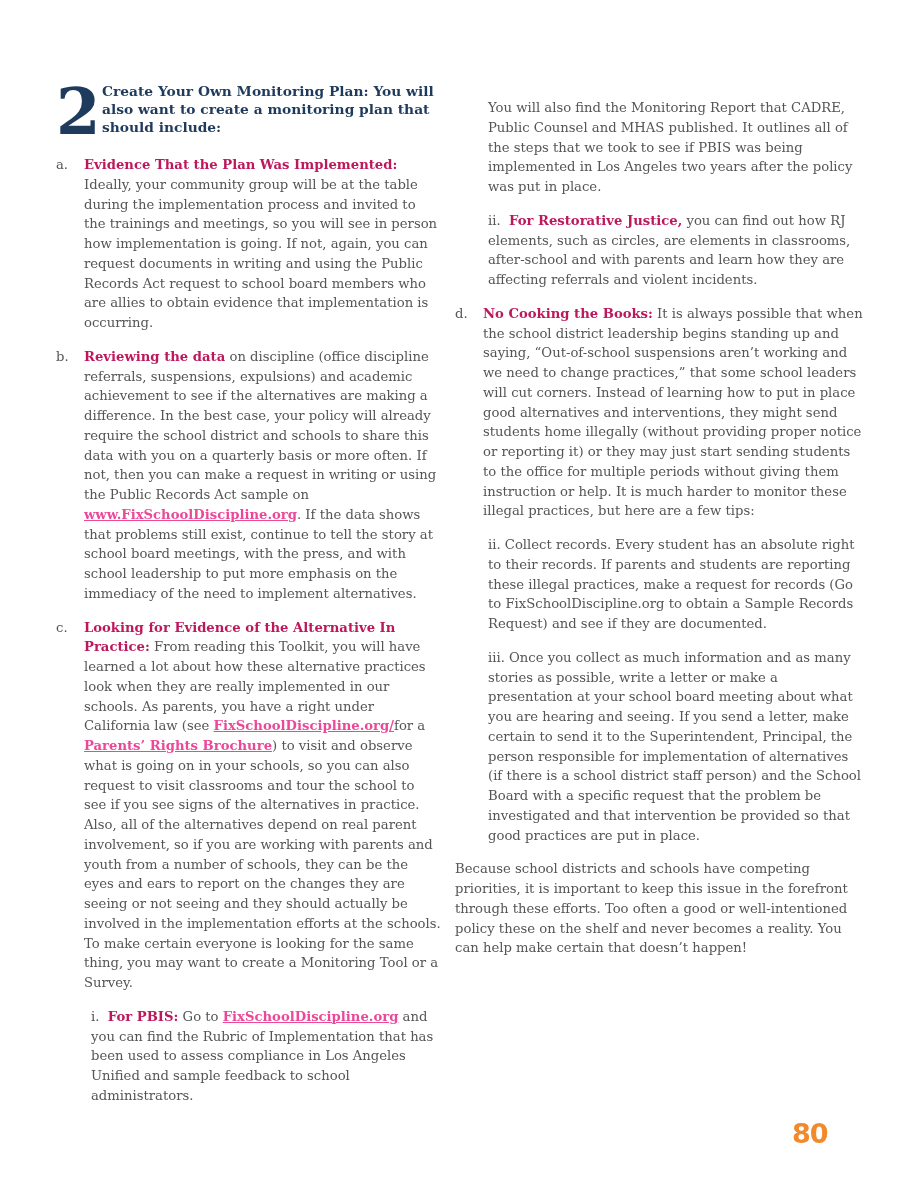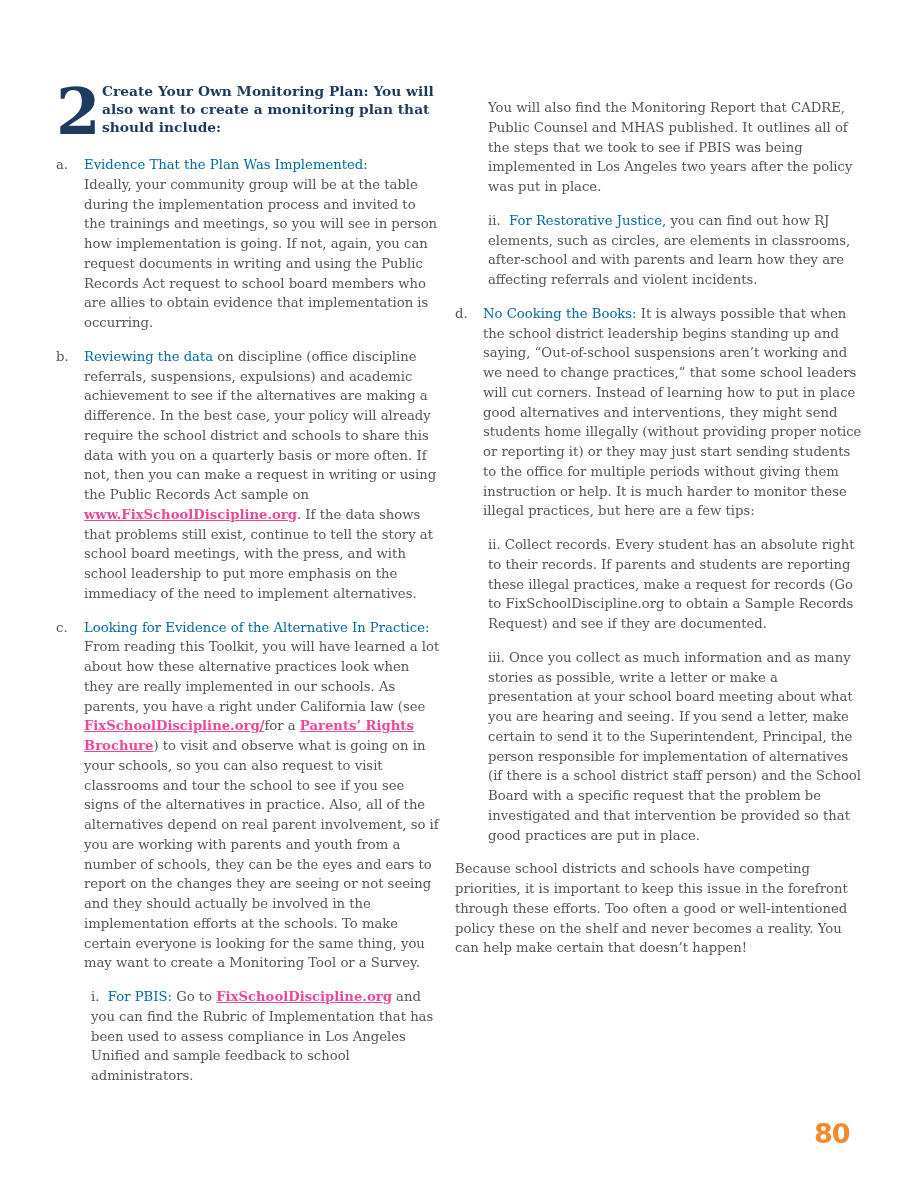"Evidence That the Plan Was" .head { color: #0369a1 -> #be185d; font-weight: normal -> bold }
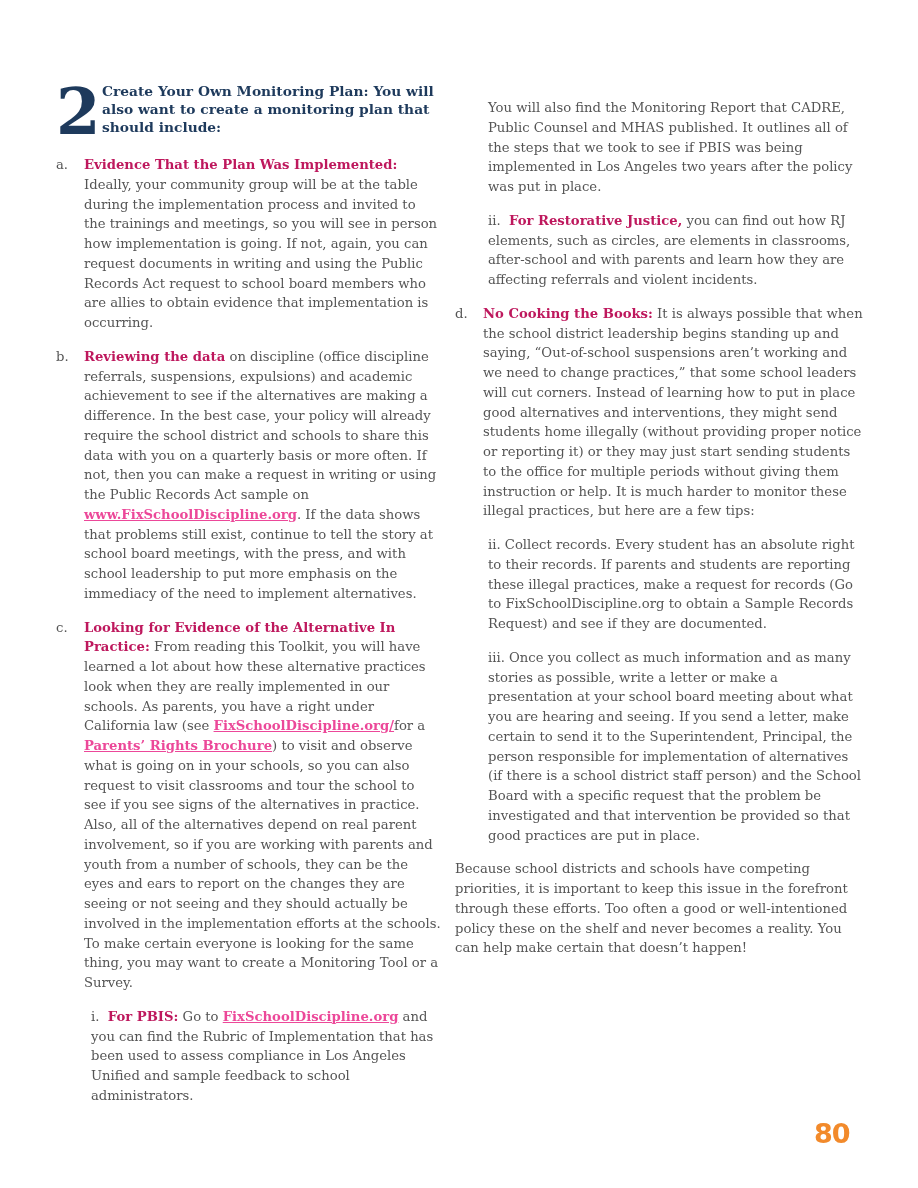"80" .pagenum { left: 814px -> 792px }
